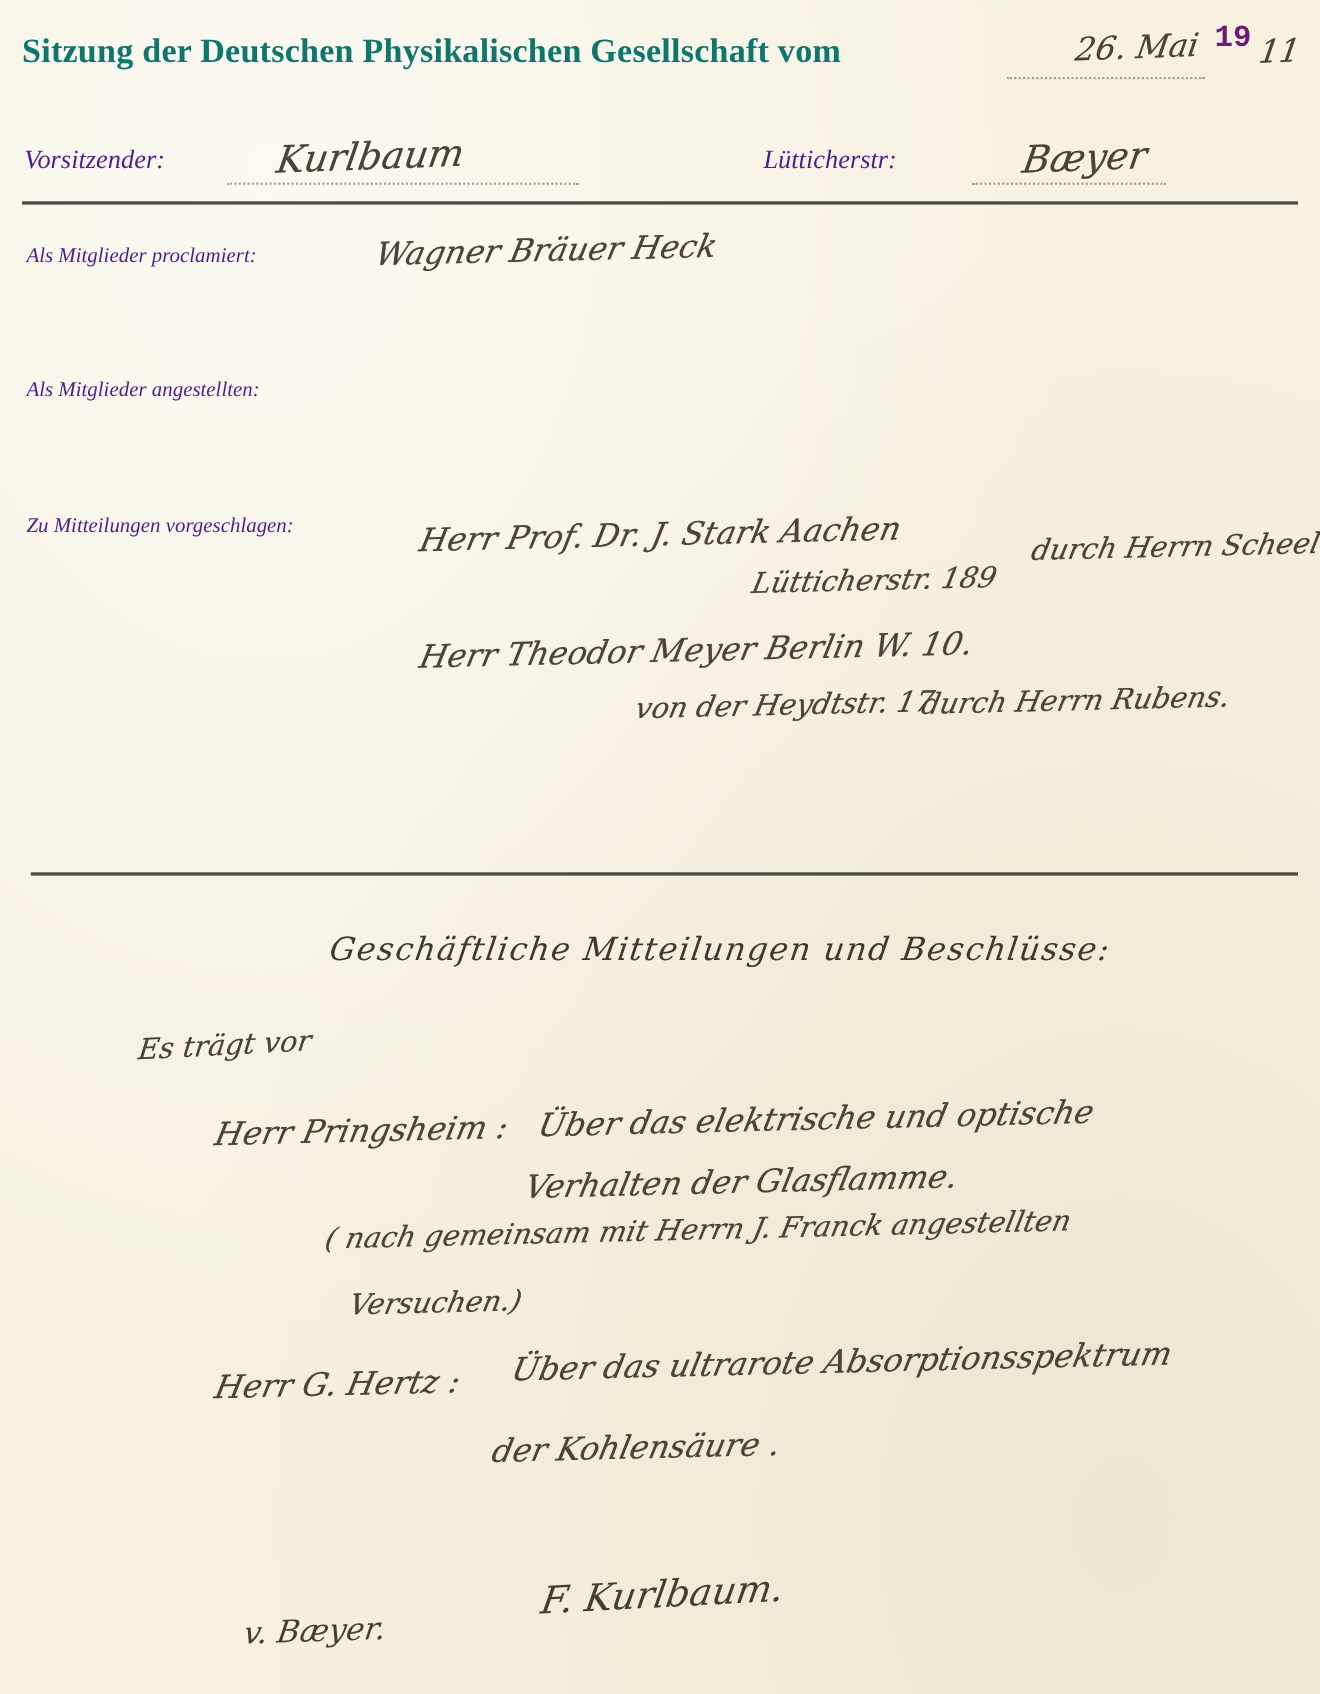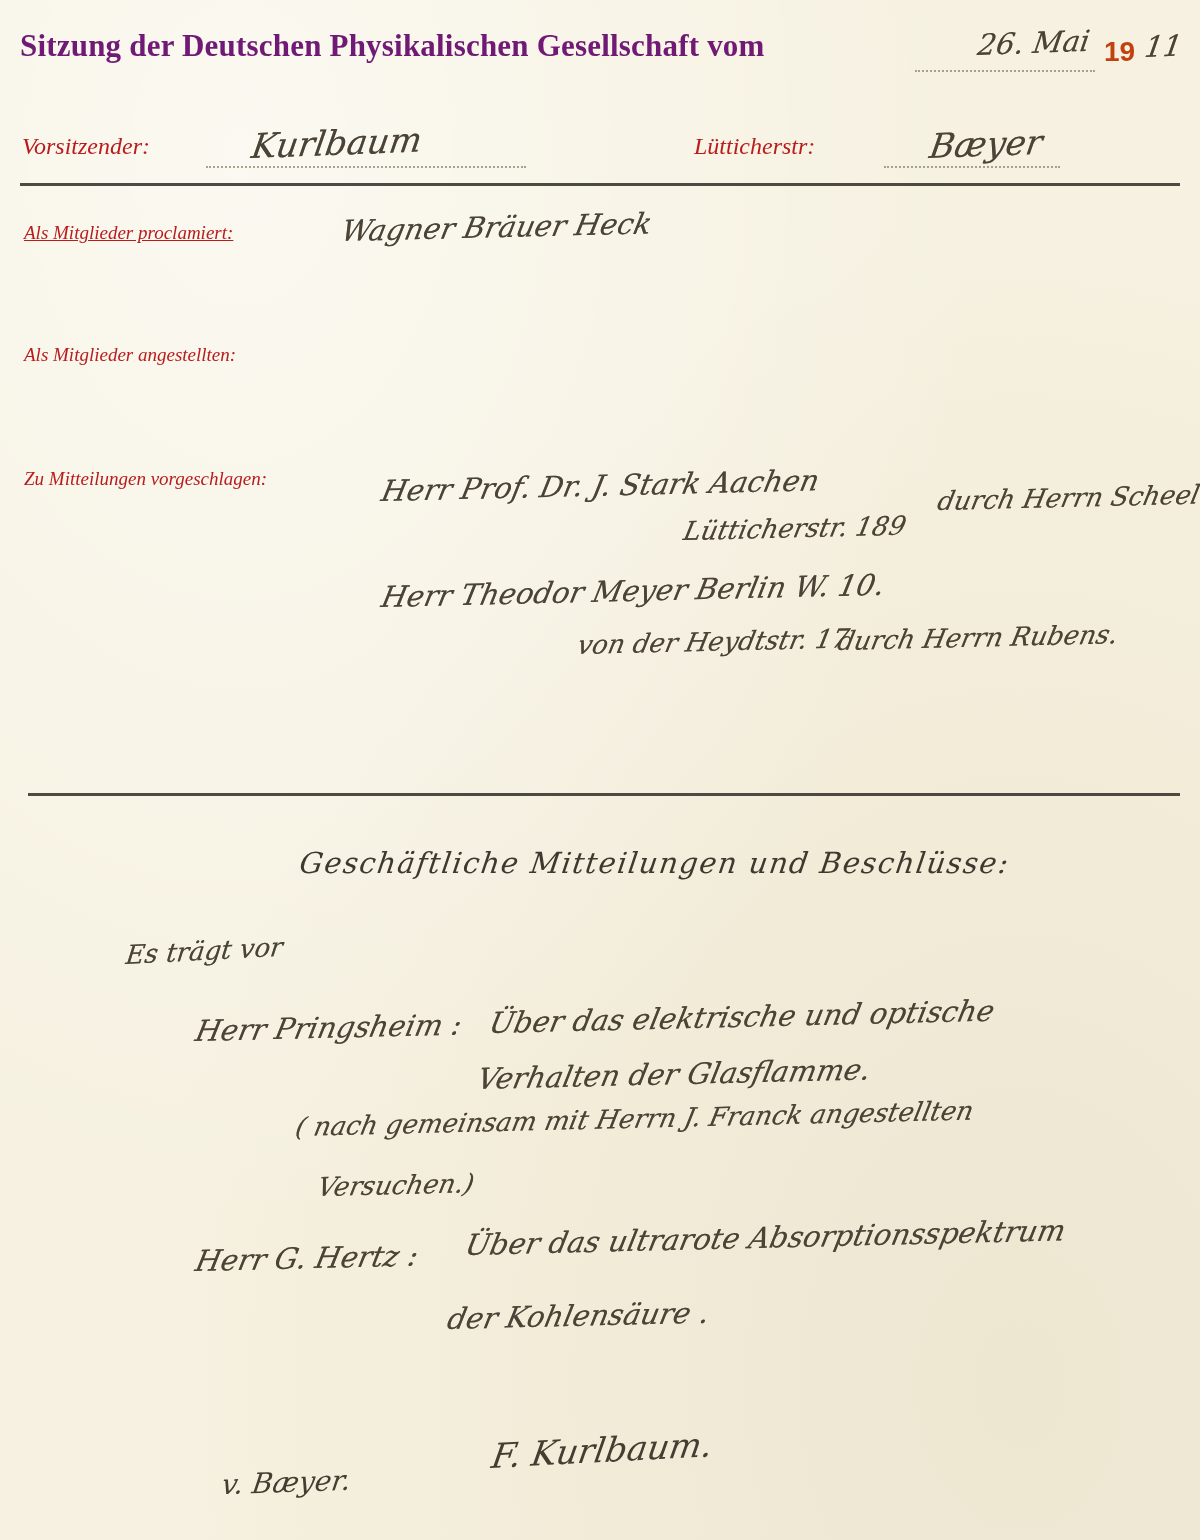"Sitzung der Deutschen Physikalischen" .printed-title { color: #701a75 -> #0f766e }
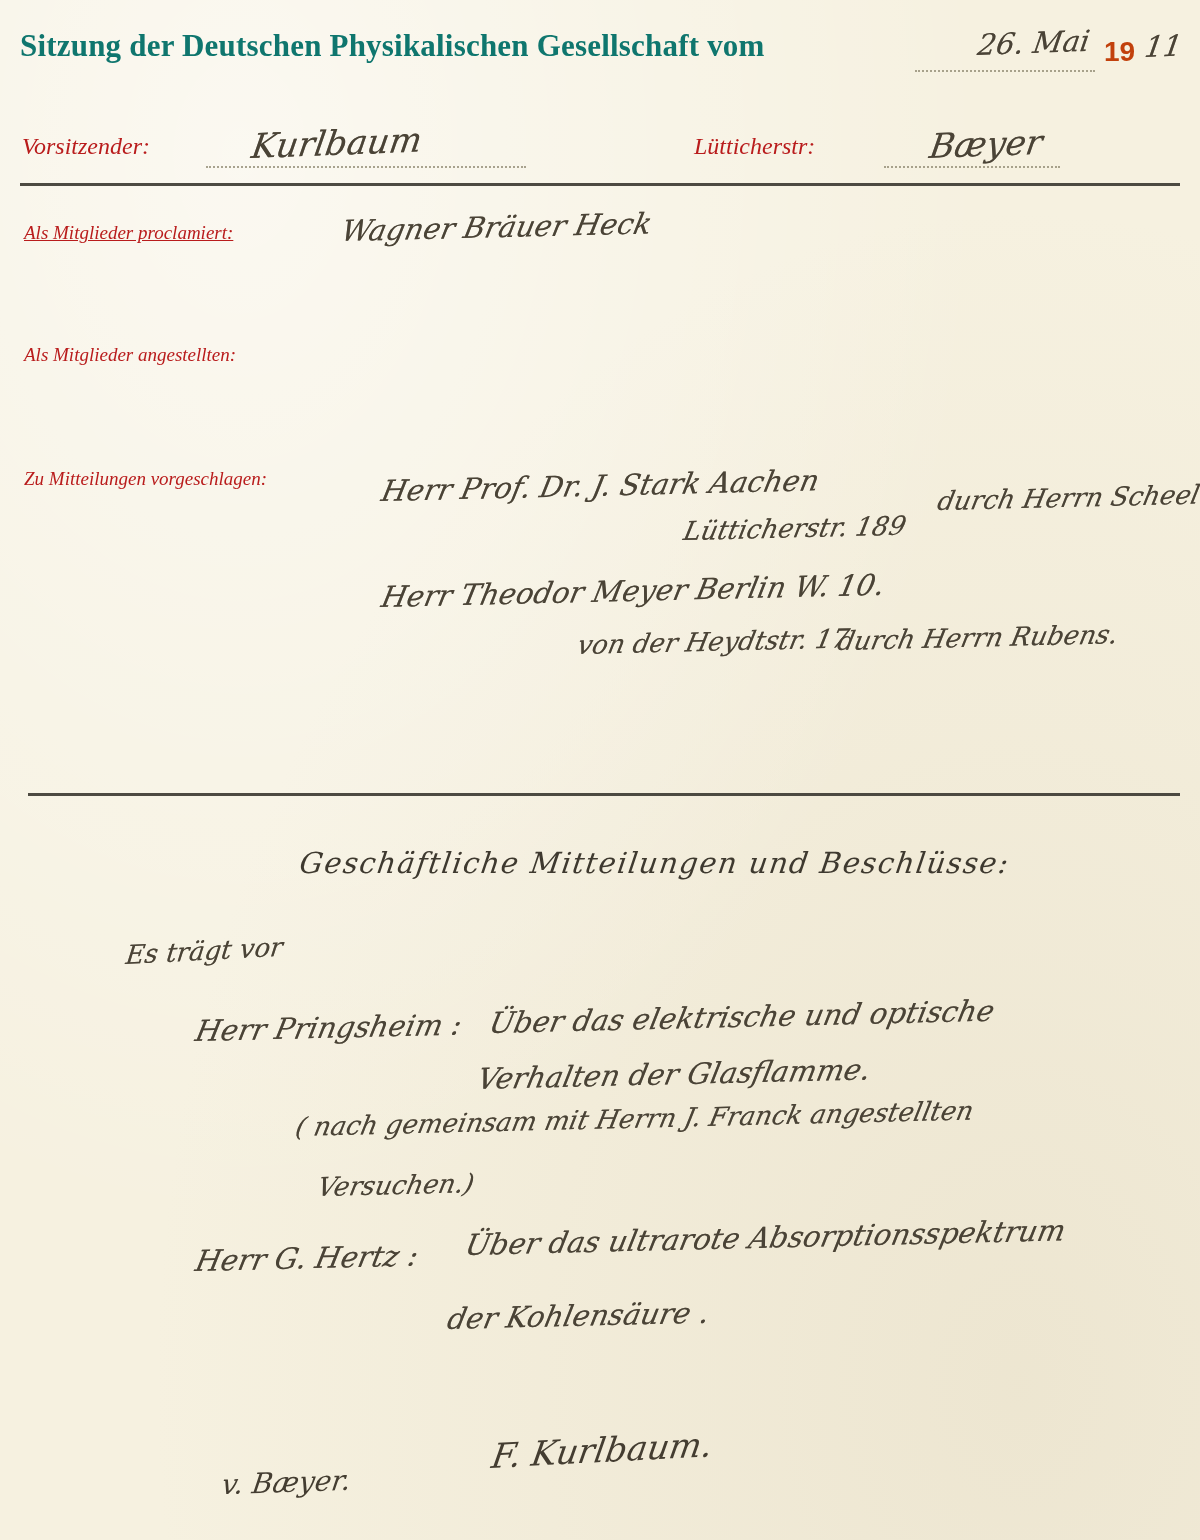"19" .year { color: #c2410c -> #701a75; font-family: Liberation Sans, sans-serif -> Liberation Mono, monospace; top: 36px -> 20px }
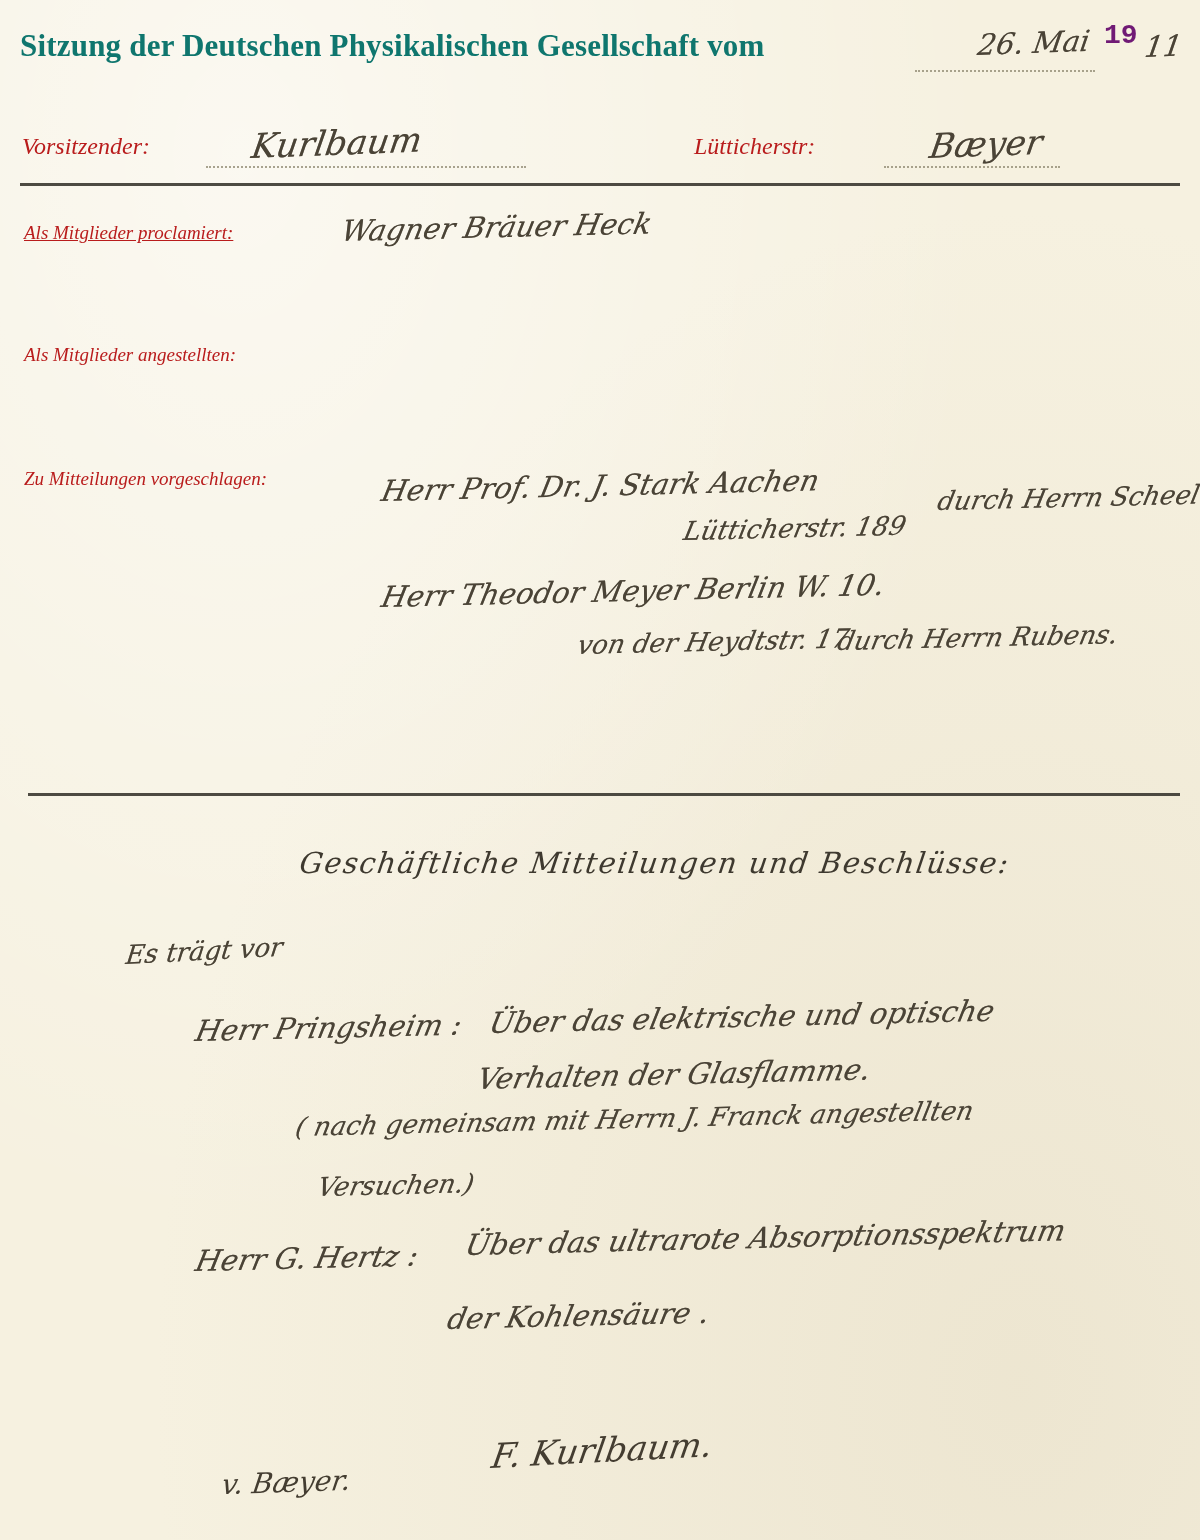"Vorsitzender:" .printed-label { color: #b91c1c -> #4c1d95 }
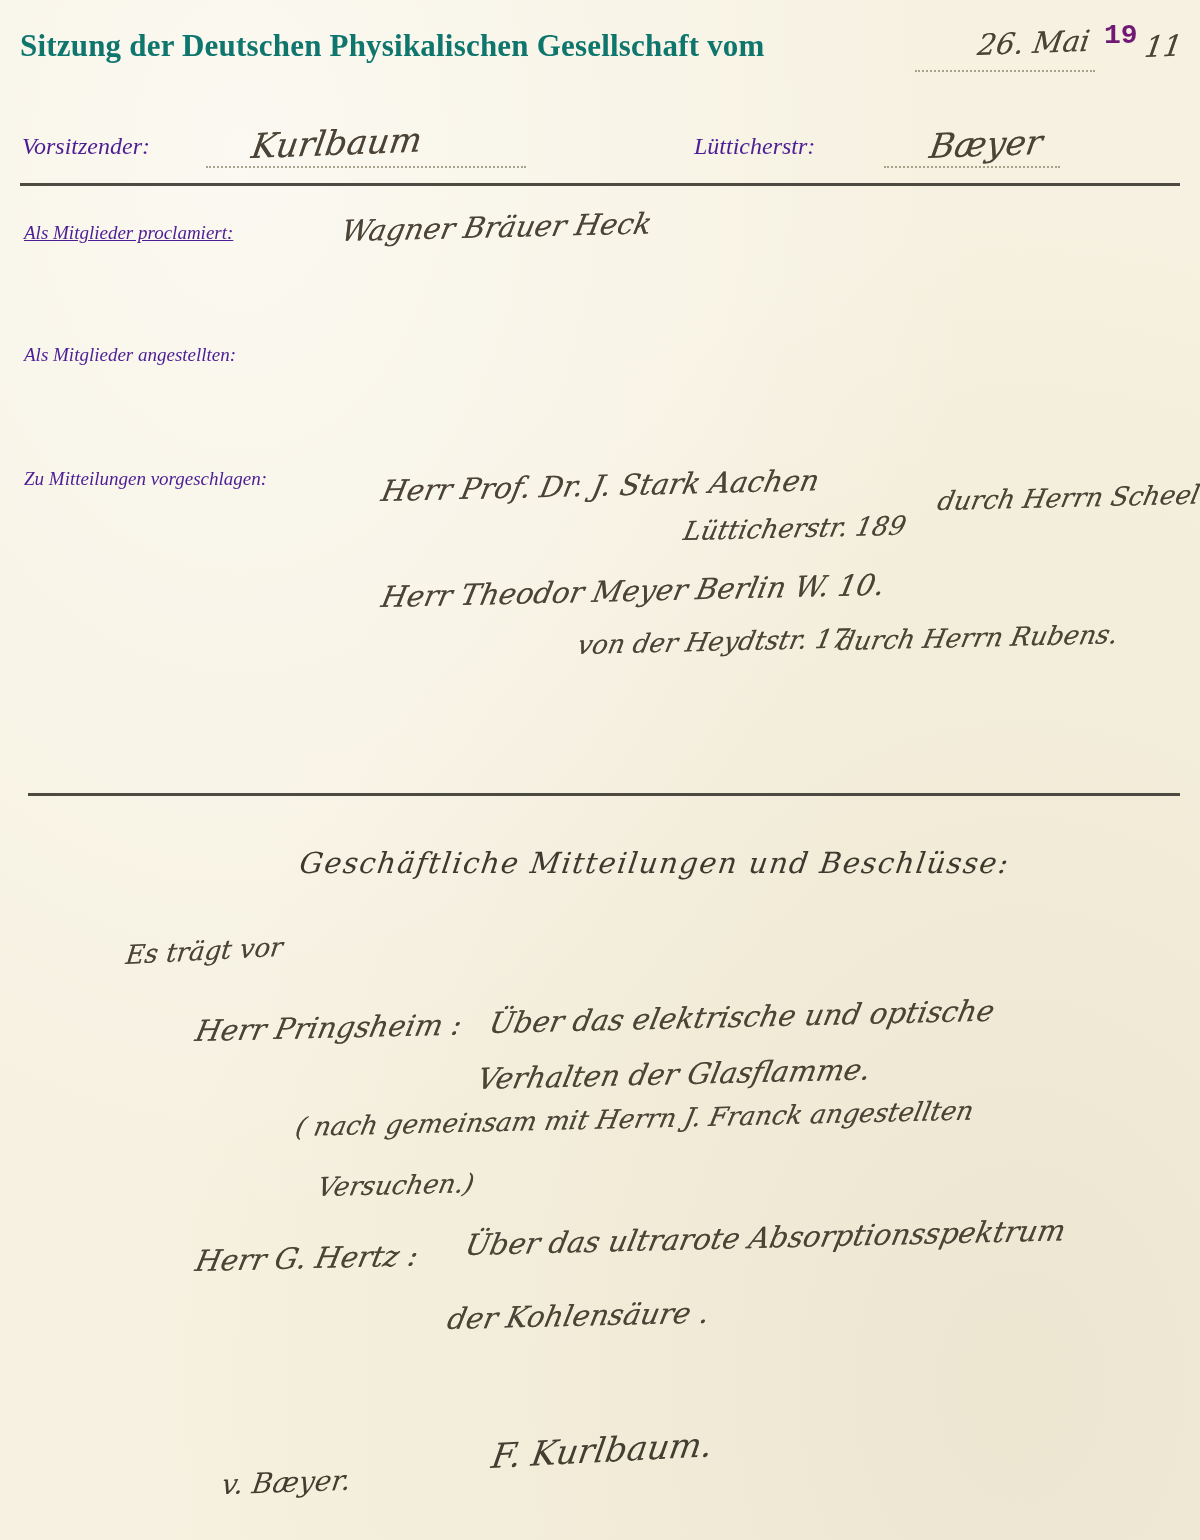"Als Mitglieder proclamiert:" div.printed-label { text-decoration: underline -> none }
